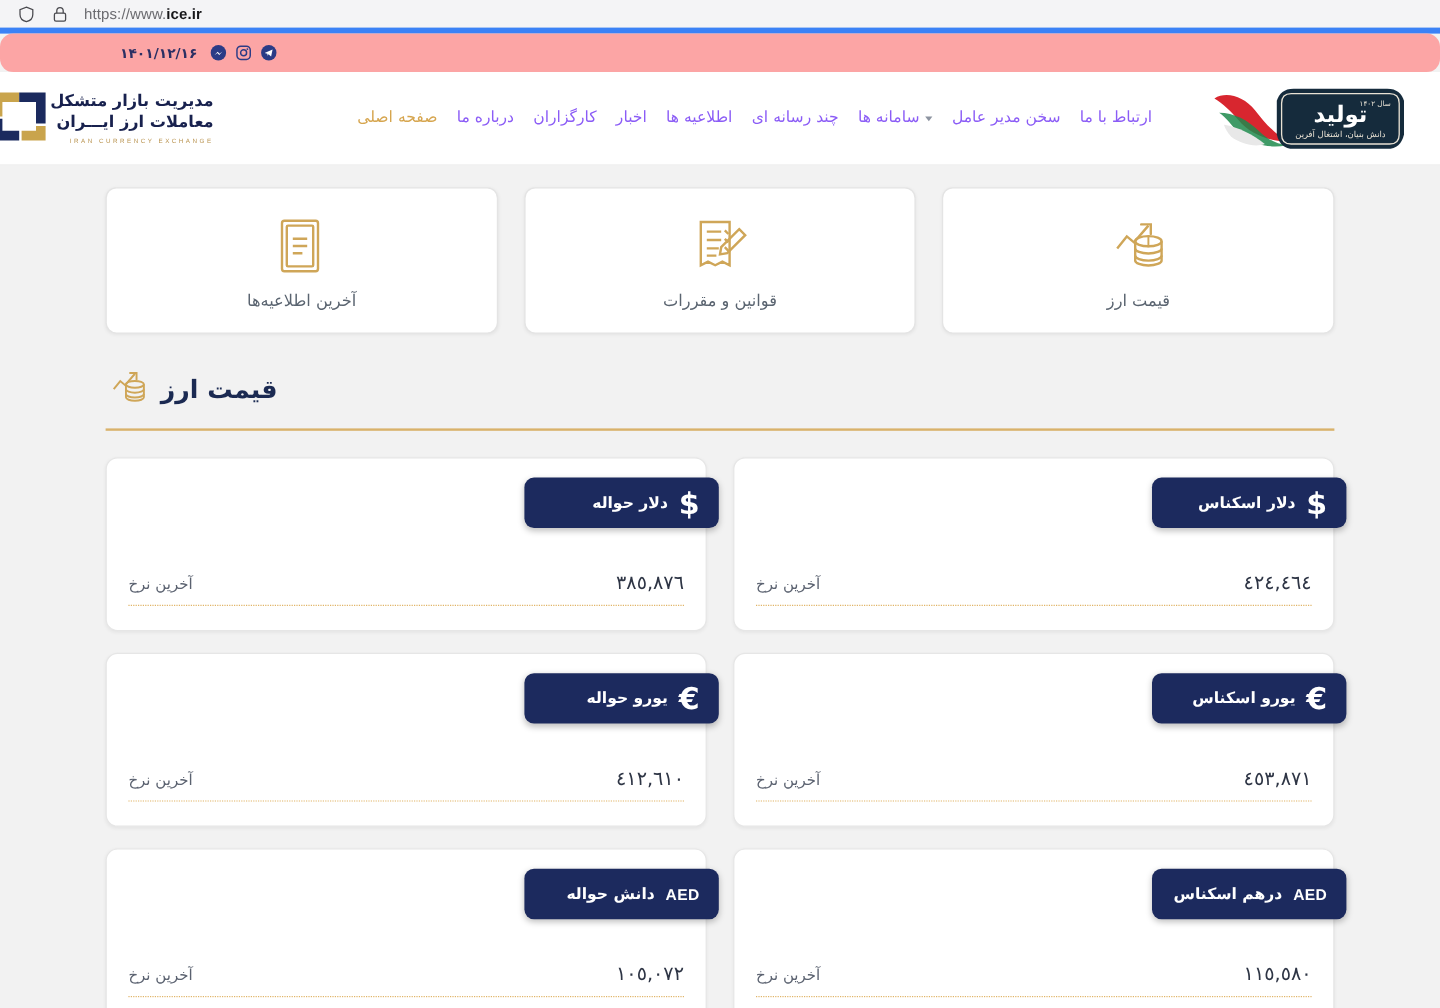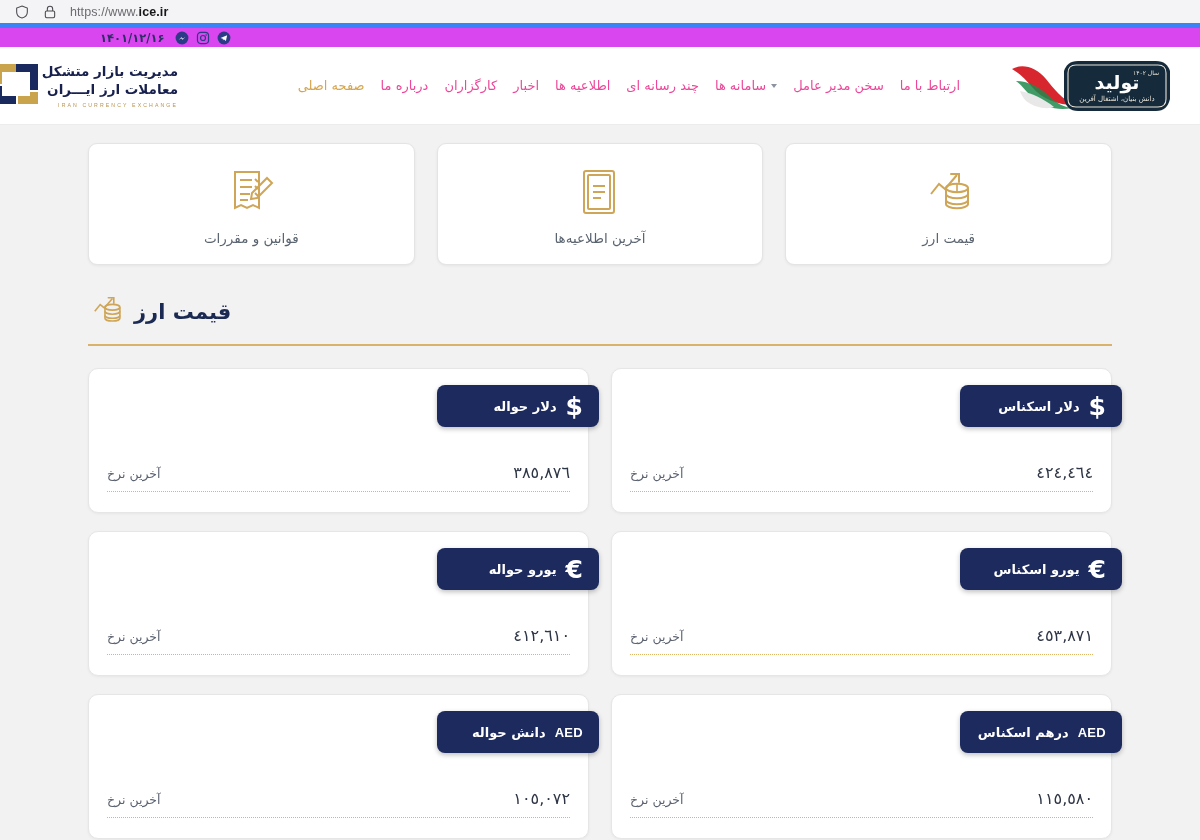"۱۴۰۱/۱۲/۱۶" .topbar { background: #d946ef -> #fca5a5; border-radius: none -> 11px; height: 19px -> 32px }
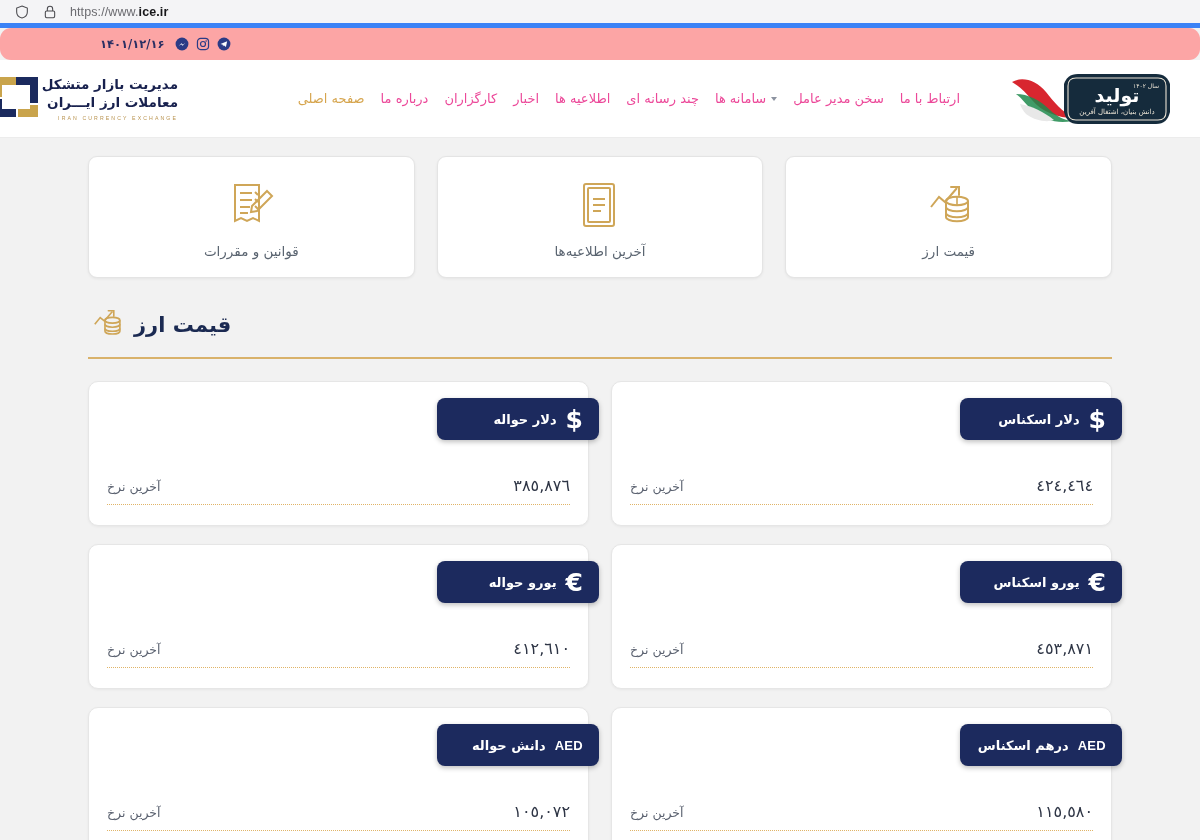"درباره ما" .nav-item { color: #ec4899 -> #8b5cf6 }
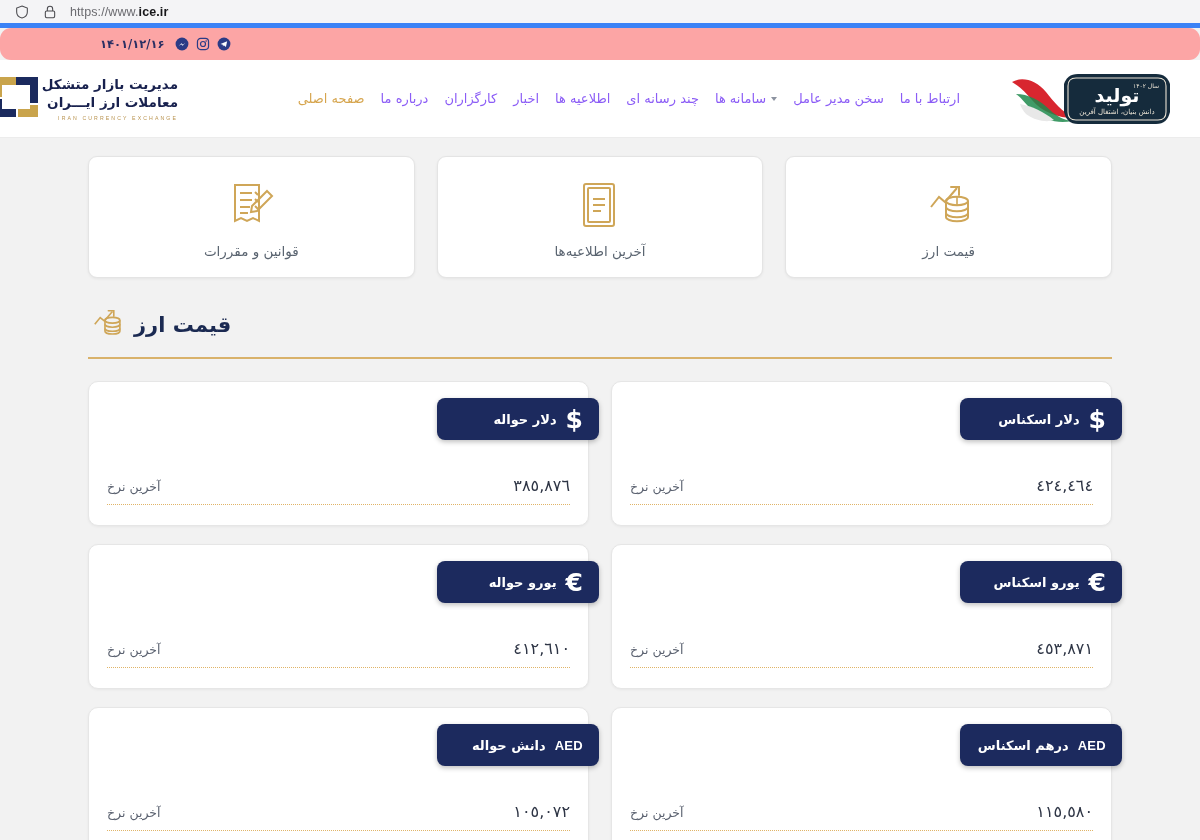"قوانین و مقررات" div.quick-card { order: before "آخرین اطلاعیه‌ها" -> after "آخرین اطلاعیه‌ها" }
